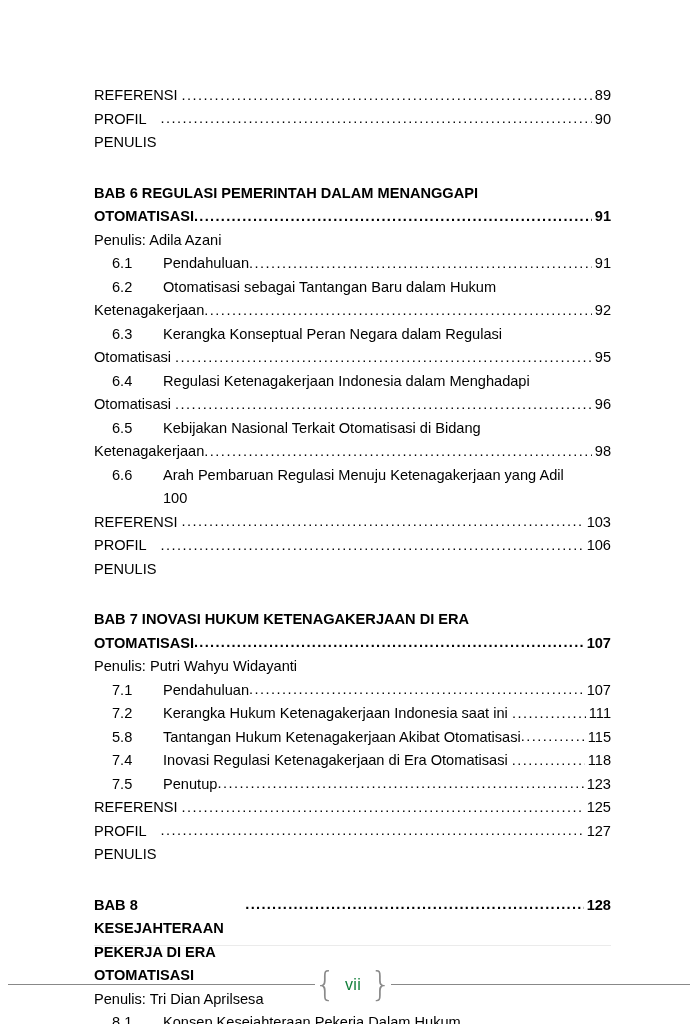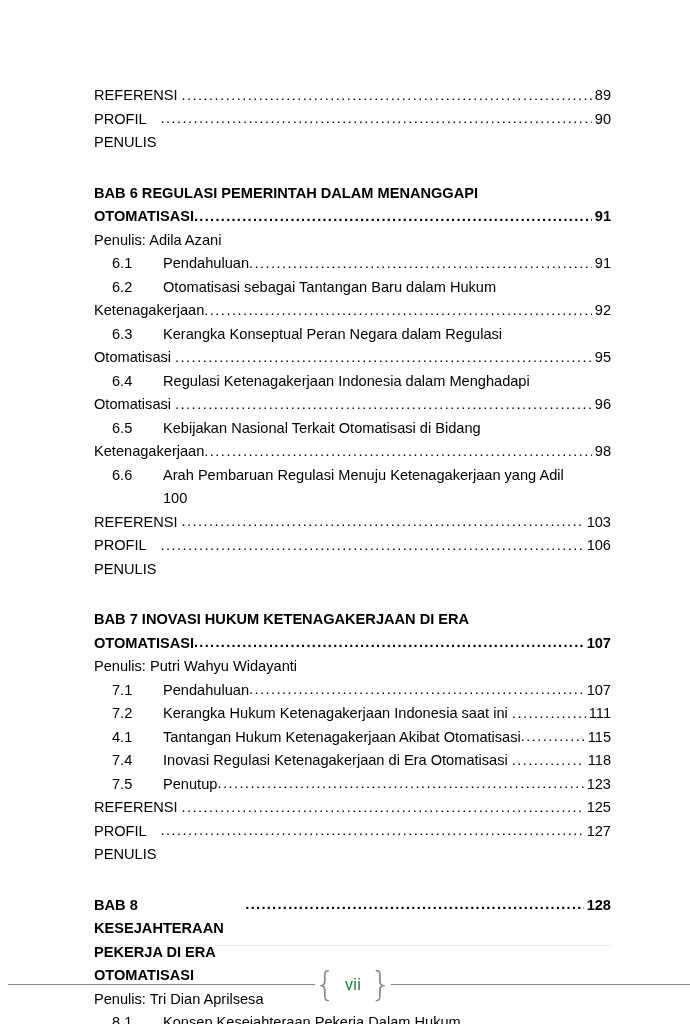"4.1" span.num { text: 4.1 -> 5.8 }
